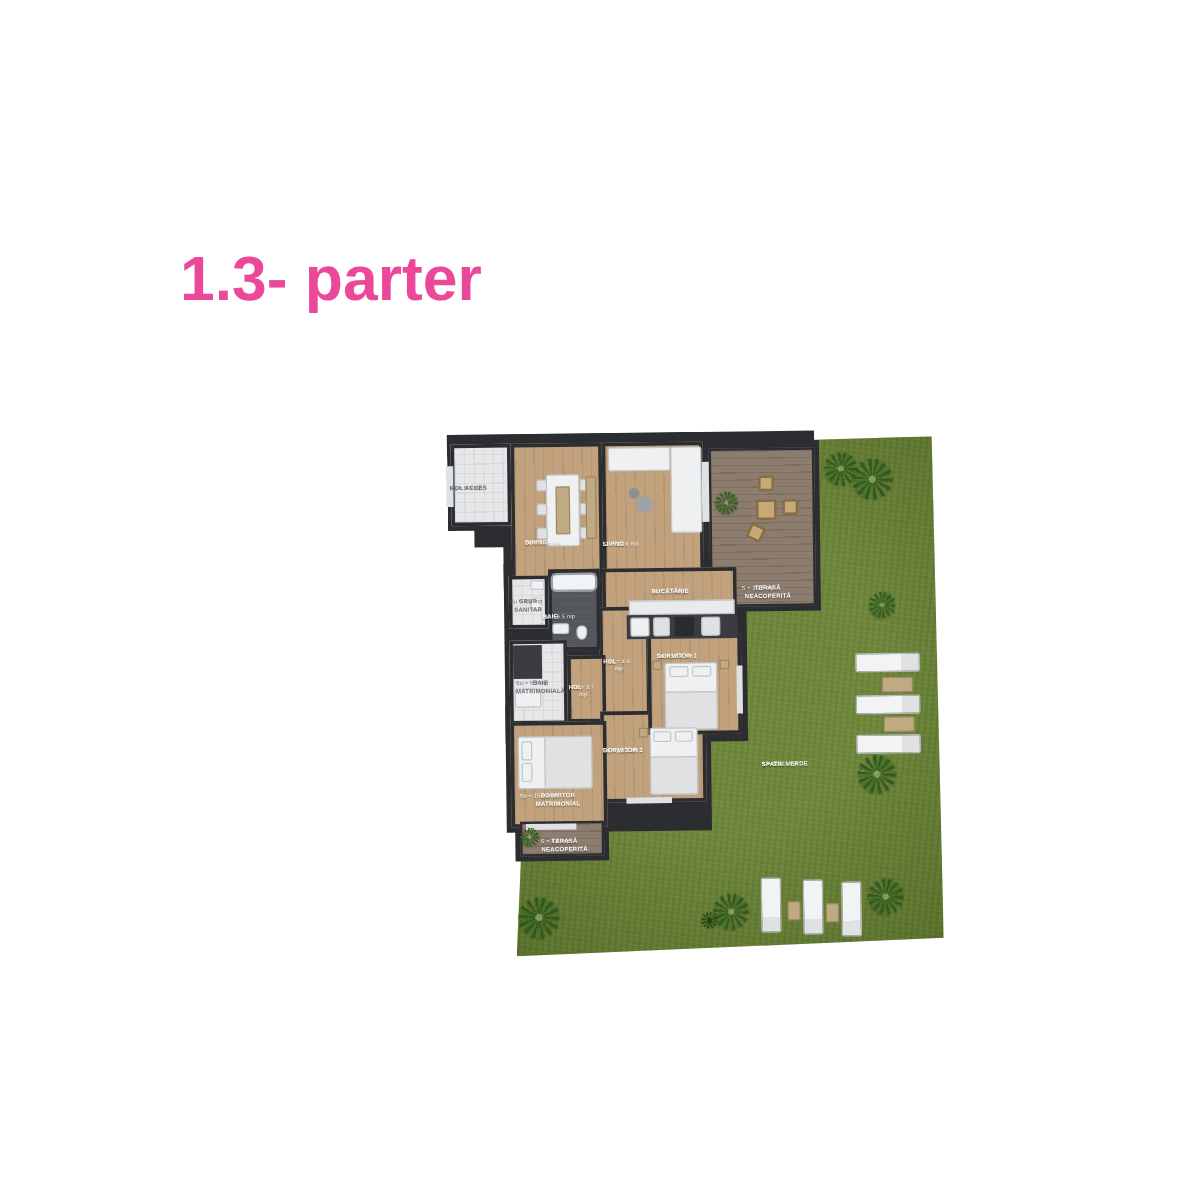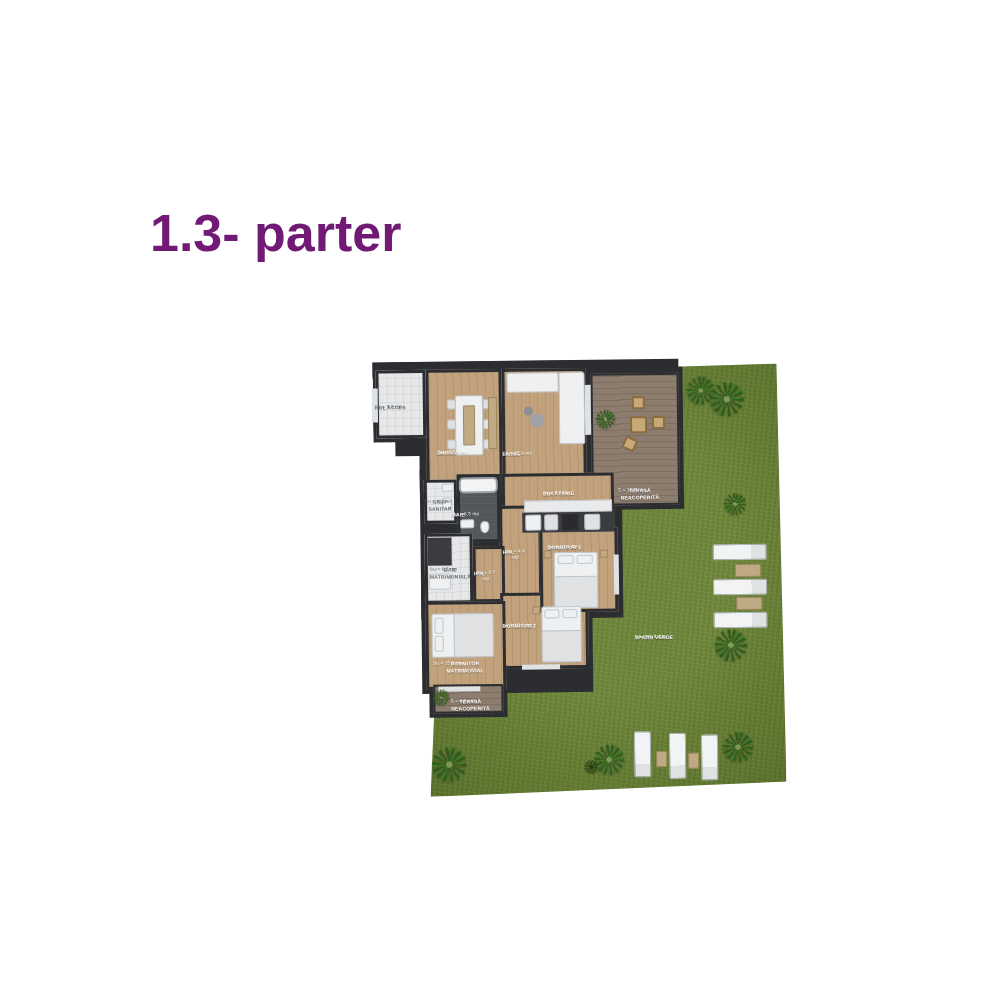"1.3- parter" #page-title { color: #701a75 -> #ec4899 }
